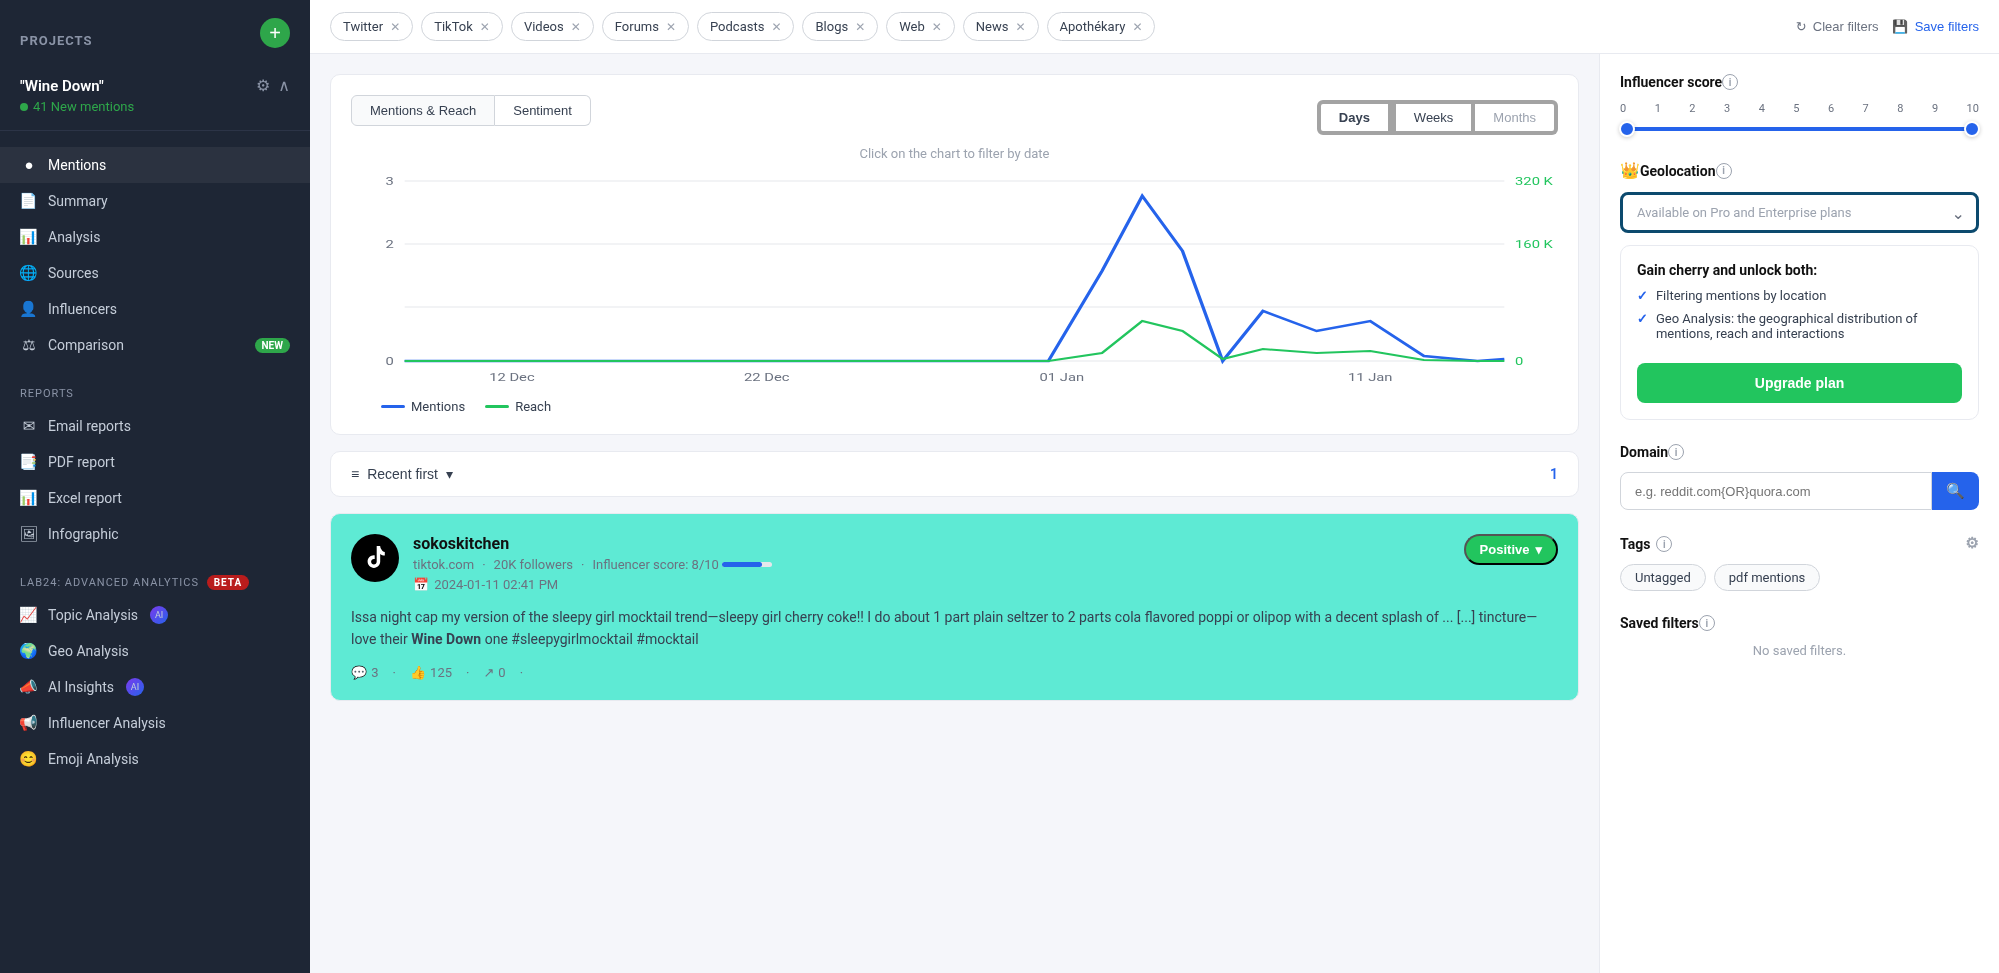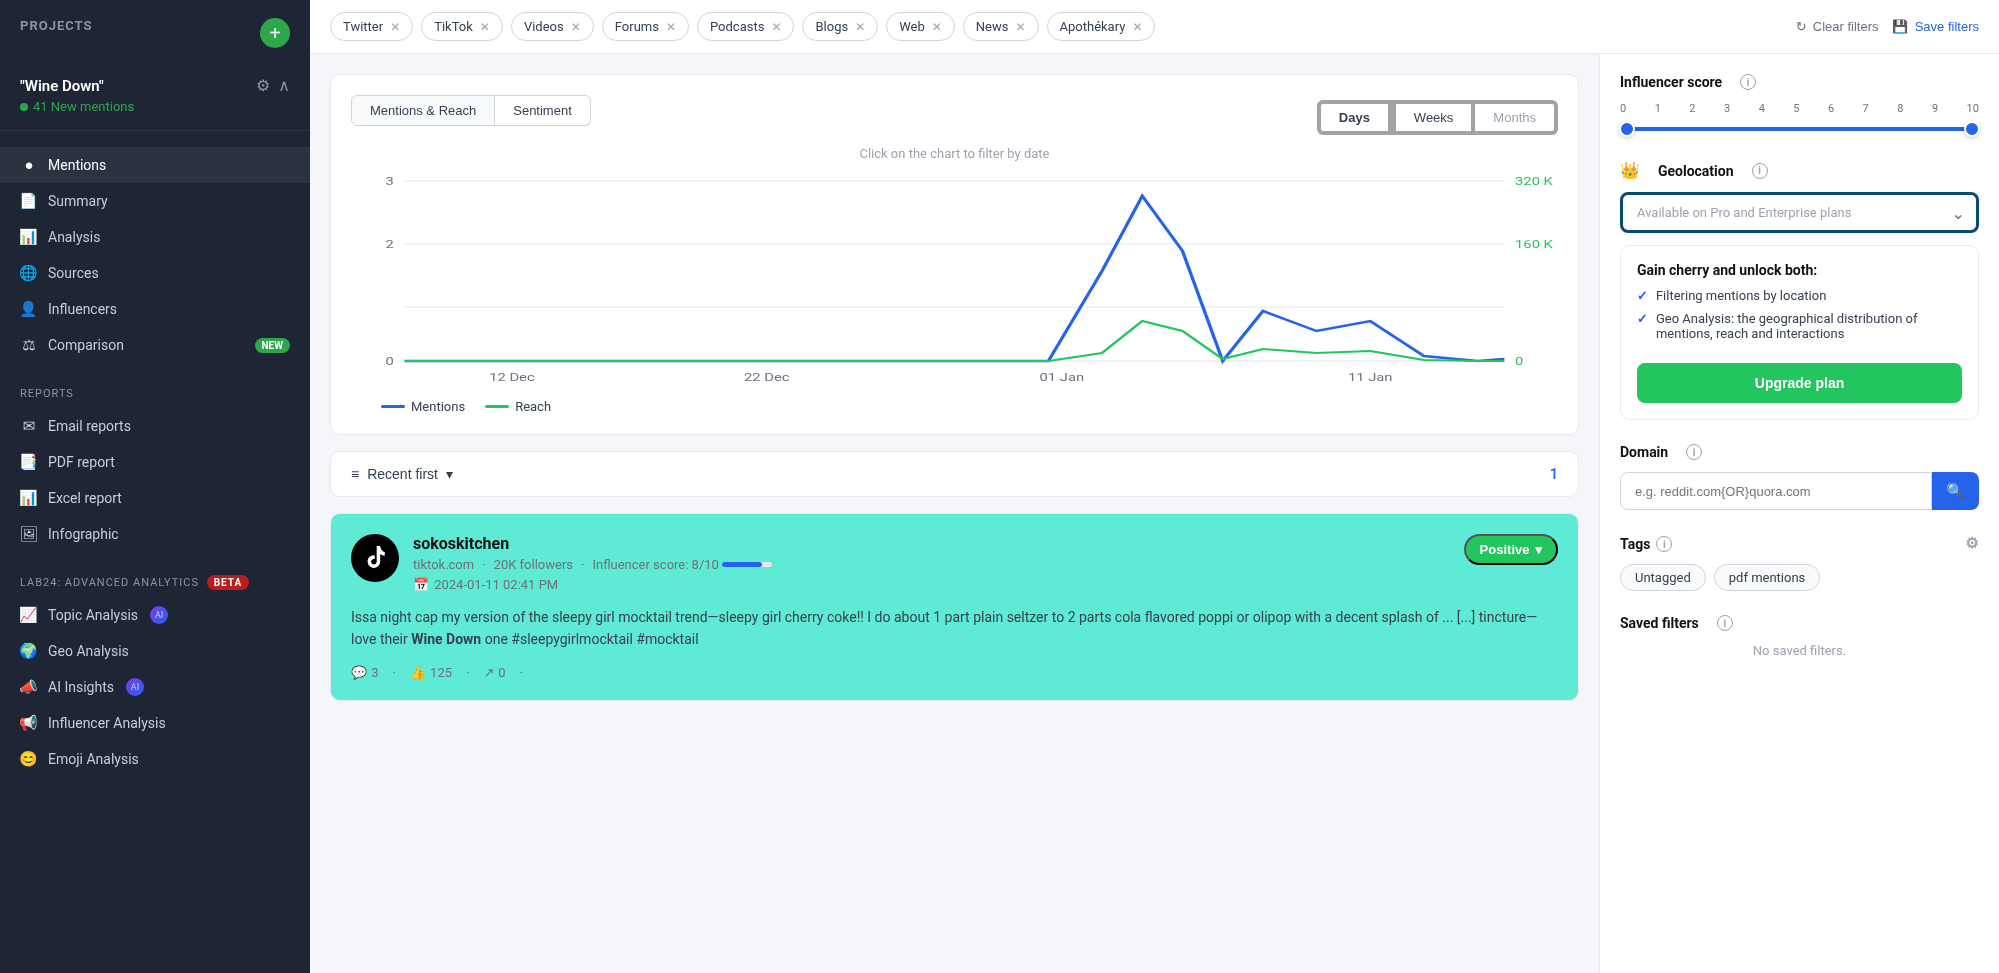"PROJECTS" .sidebar-header { align-items: flex-start -> flex-end }
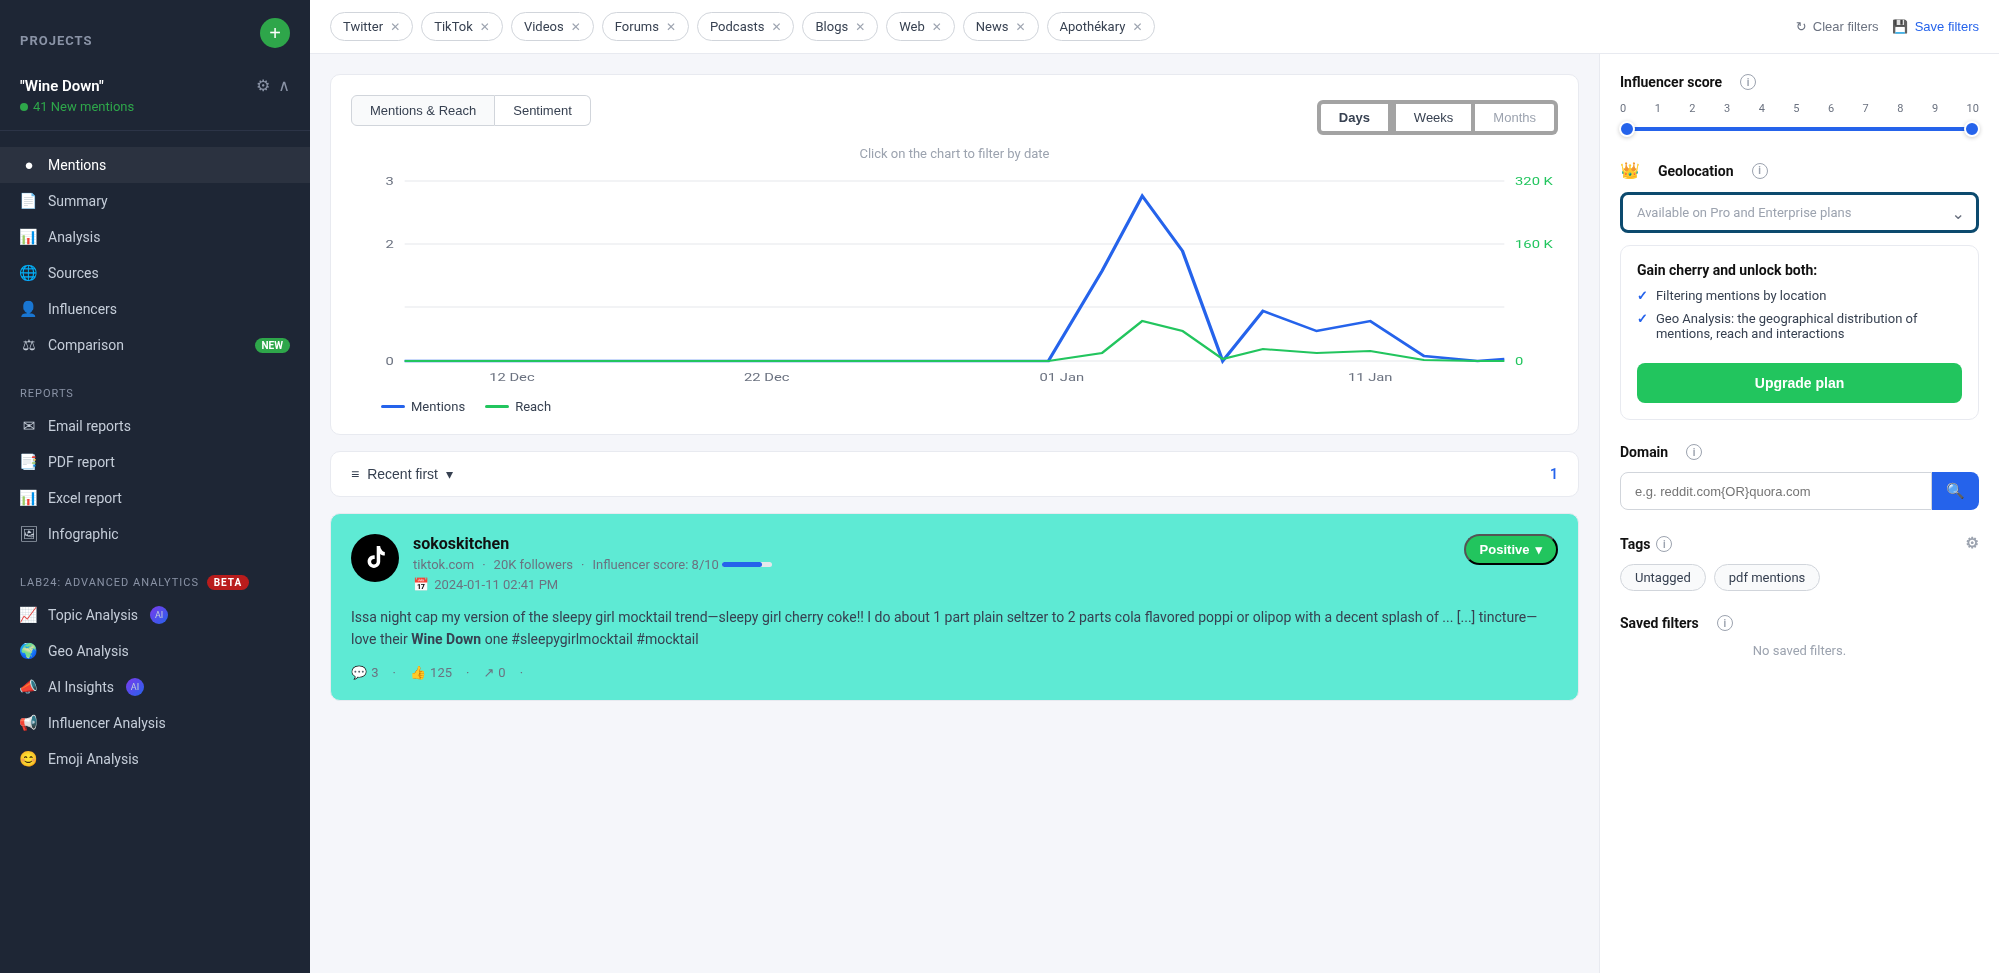"Influencer score" .filter-section-title { gap: 18px -> 0 }
